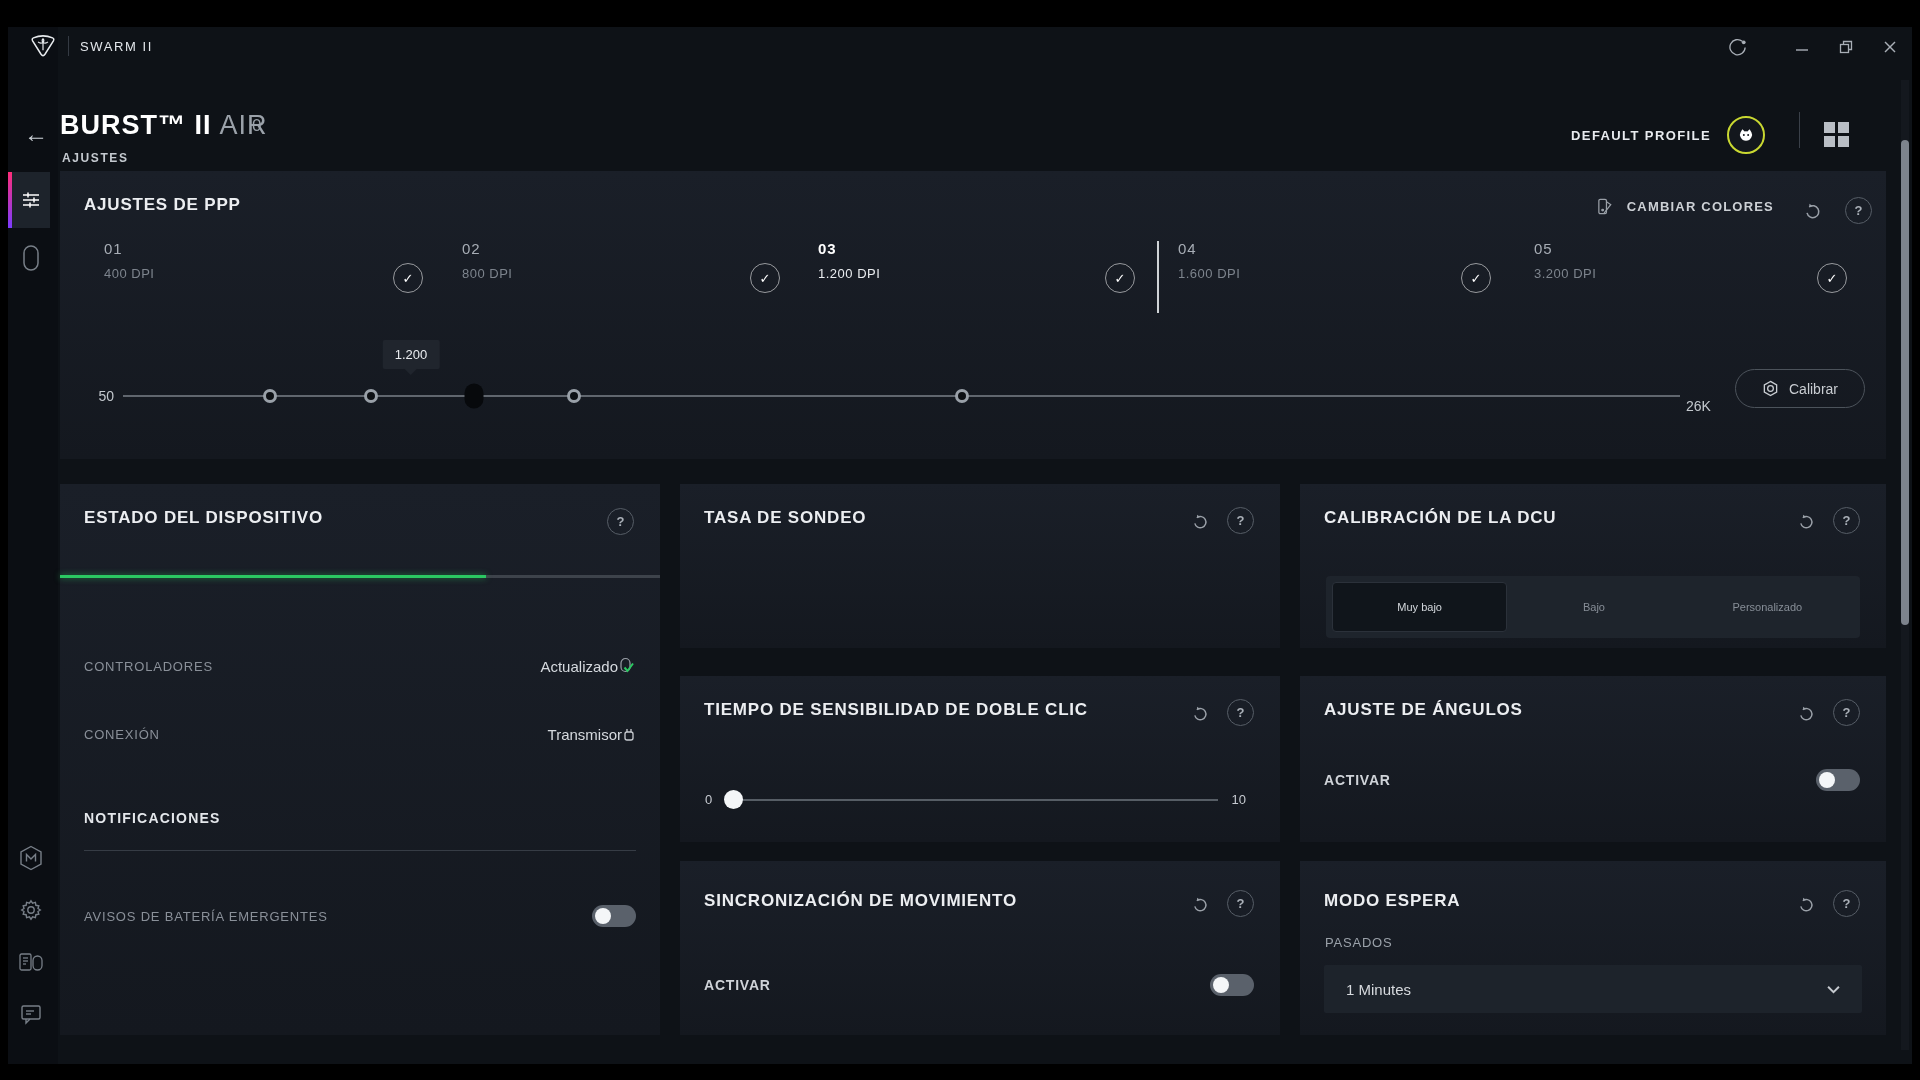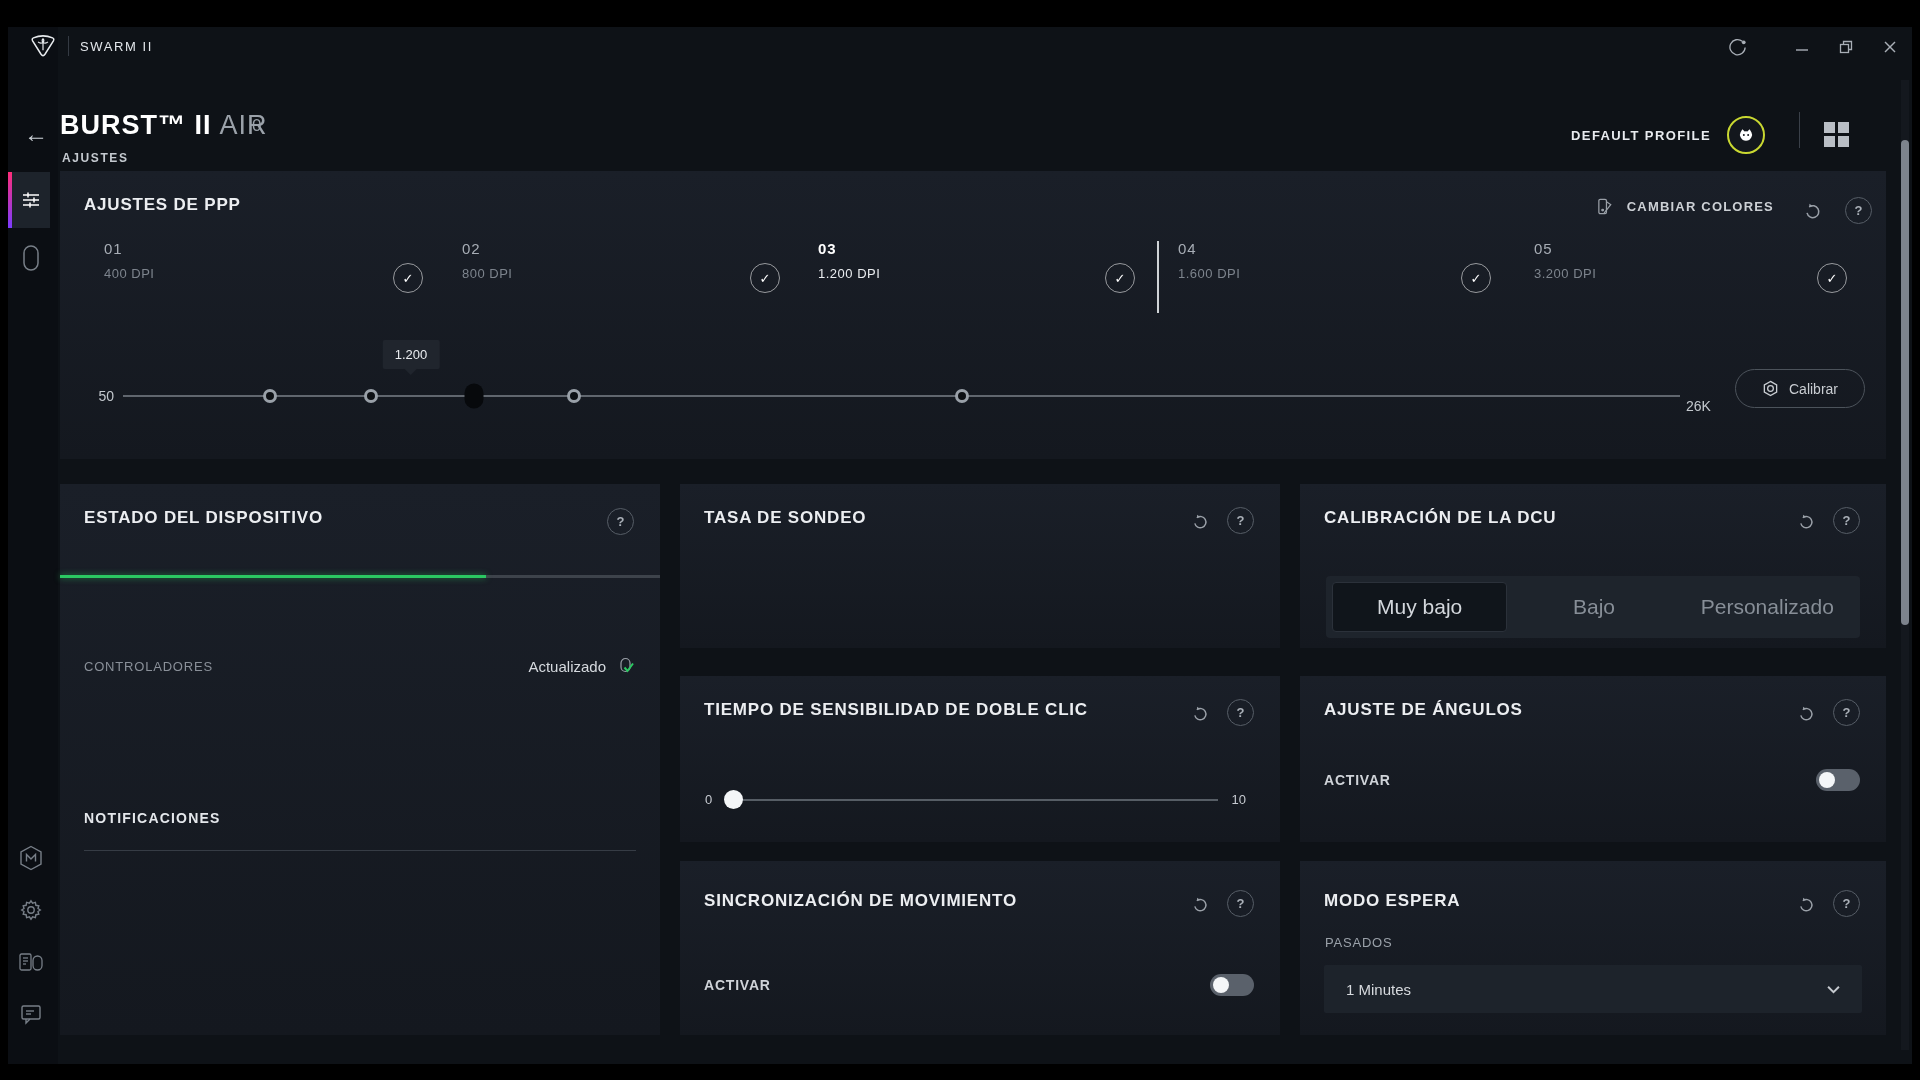"Muy bajo" .seg { font-size: 21px -> 11px }
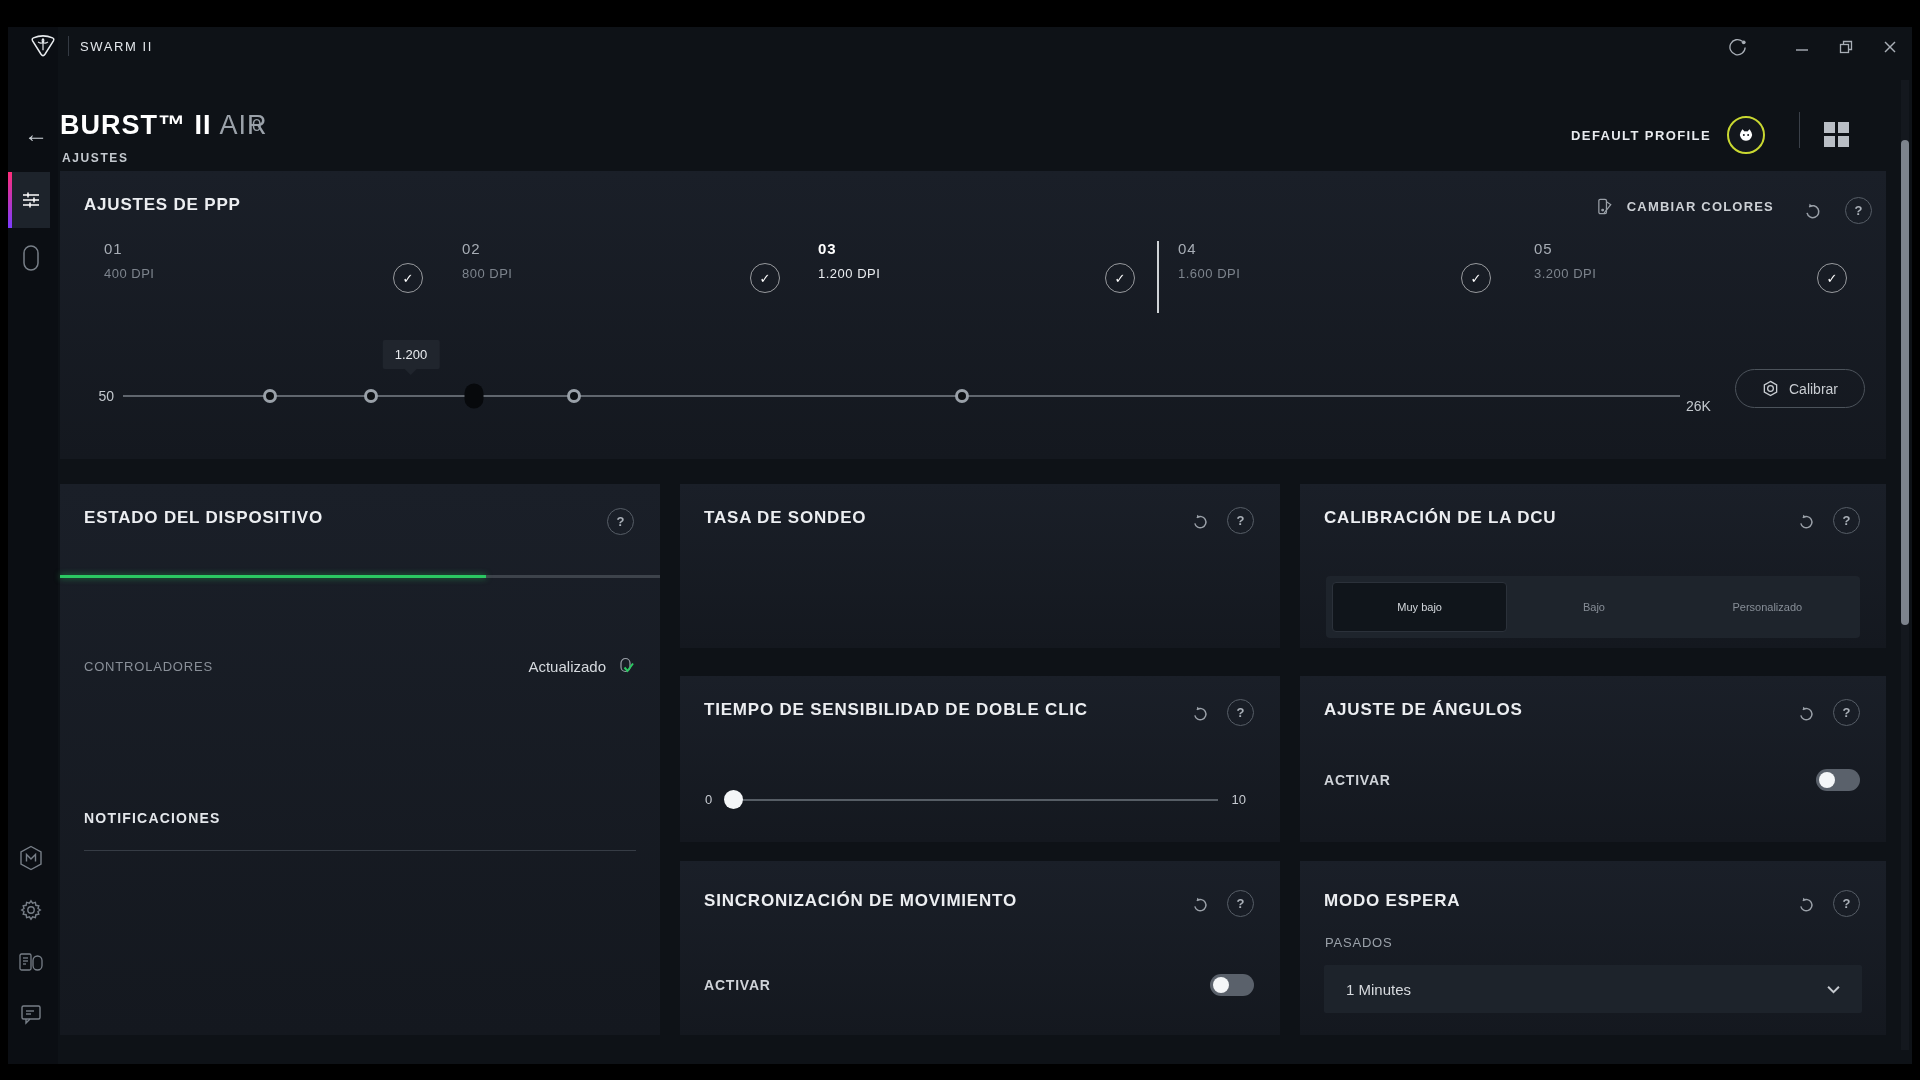"Actualizado" .status-value { gap: 12px -> 0 }
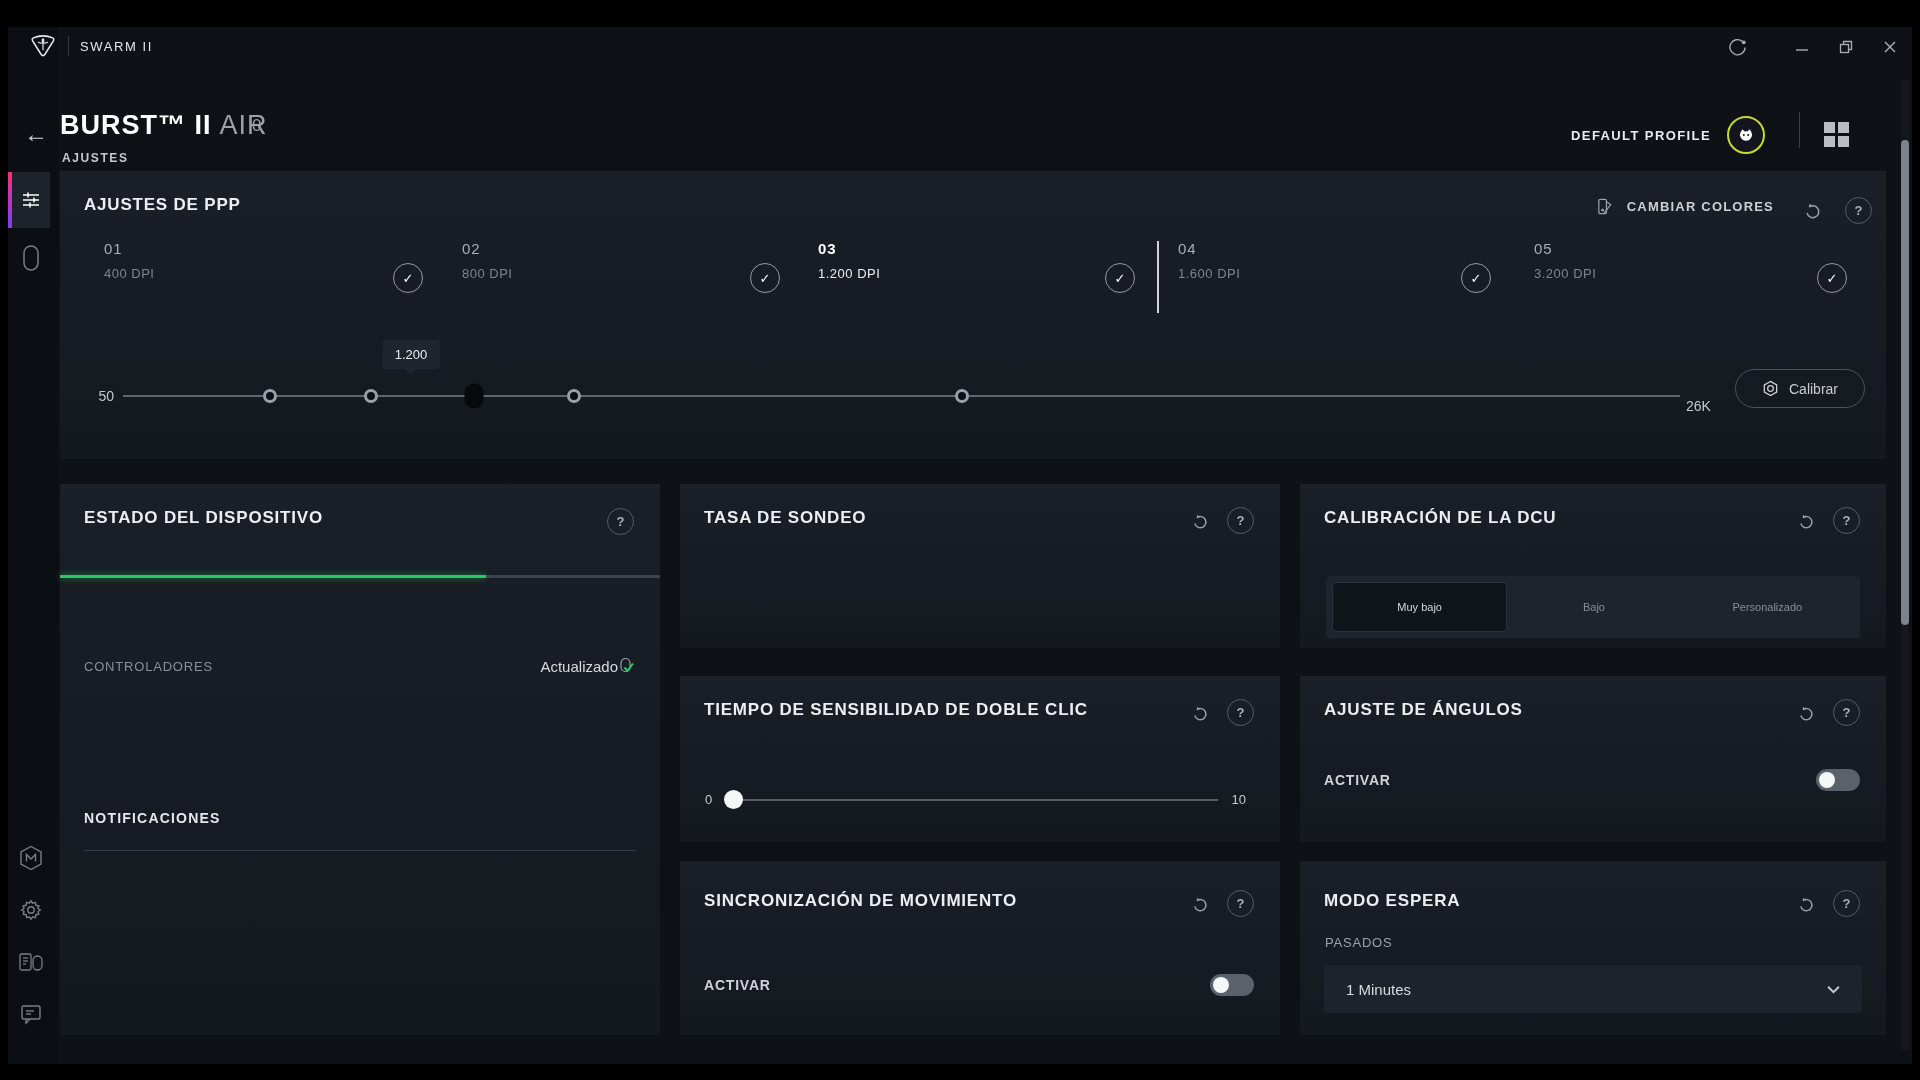"CONEXIÓN" div.status-row { html: none -> <div> <span>CONEXIÓN</span> <span> <span>Transmisor</span> <svg> <rect></rect> <line></line> <line></line> </svg> </span> </div> }
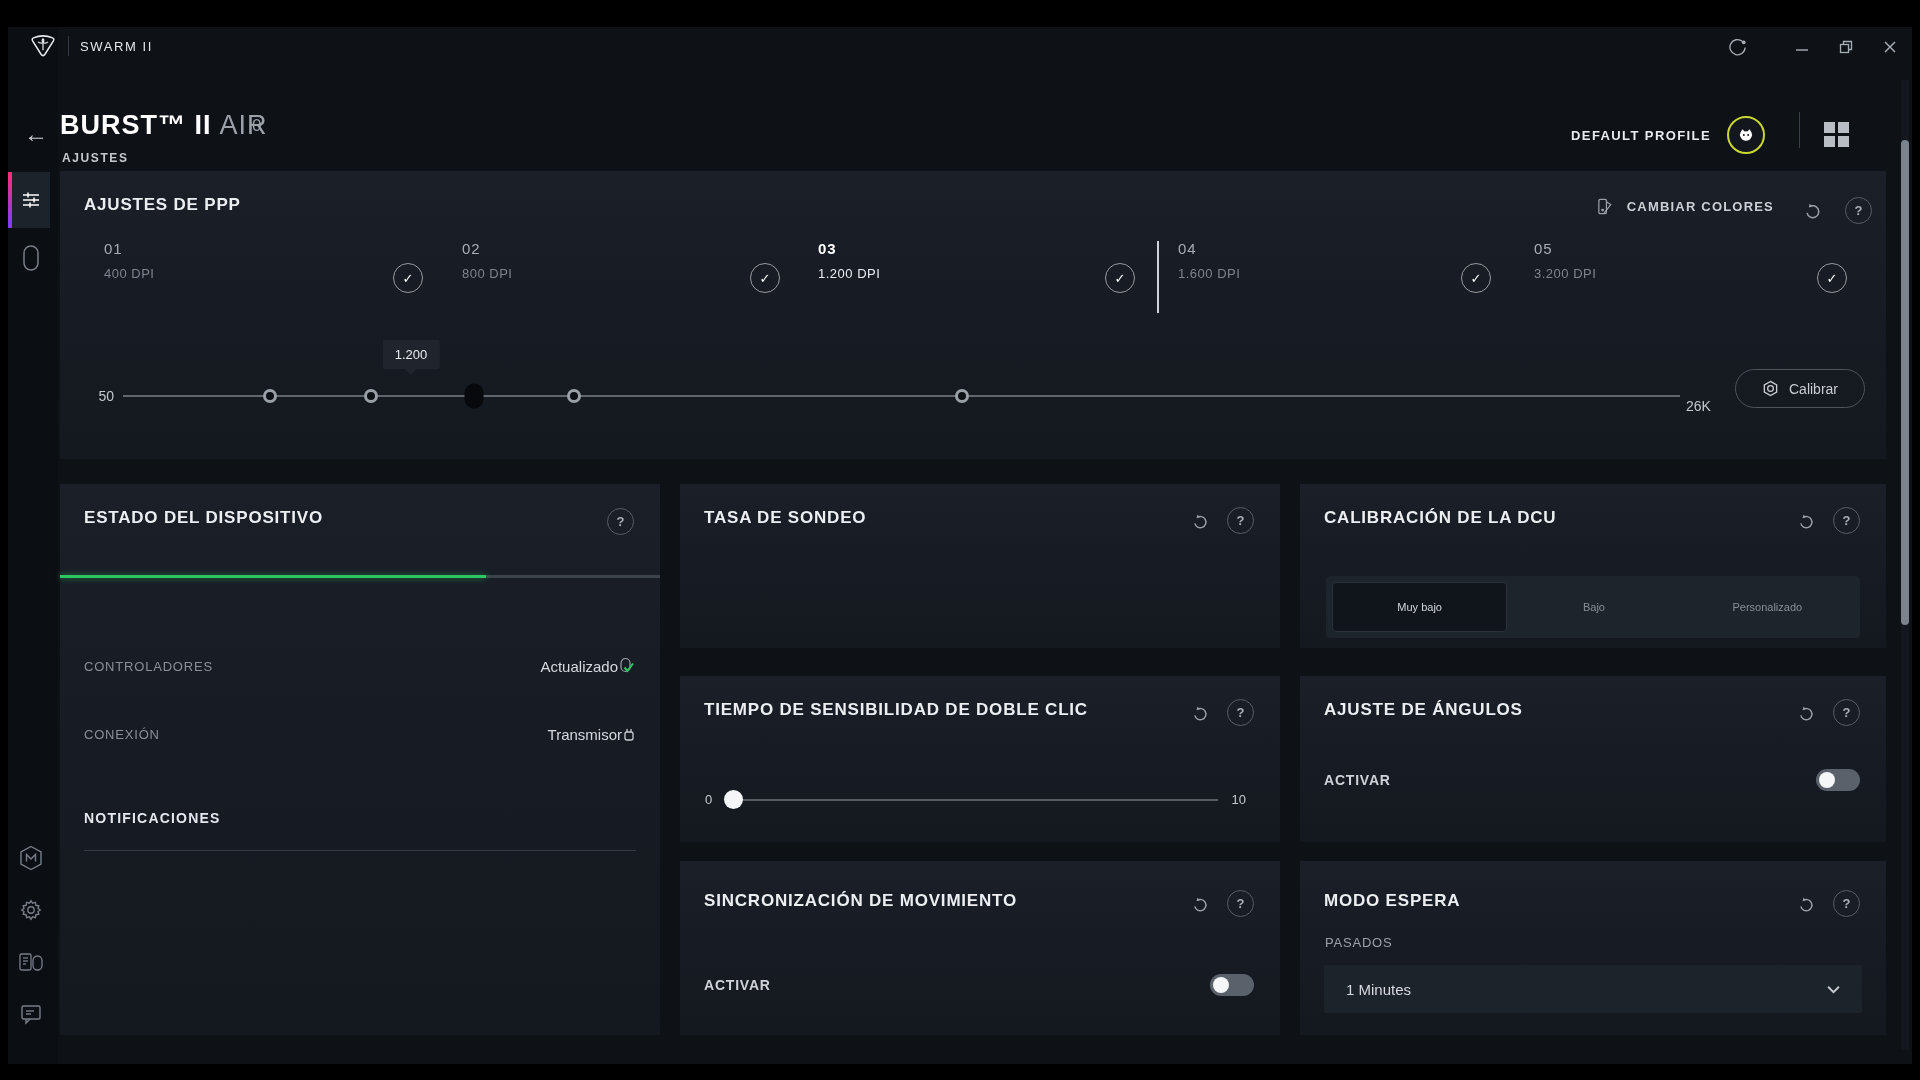"AVISOS DE BATERÍA EMERGENTES" div.status-row { html: none -> <div> <span>AVISOS DE BATERÍA EMERGENTES</span> <span> <span></span> </span> </div> }
